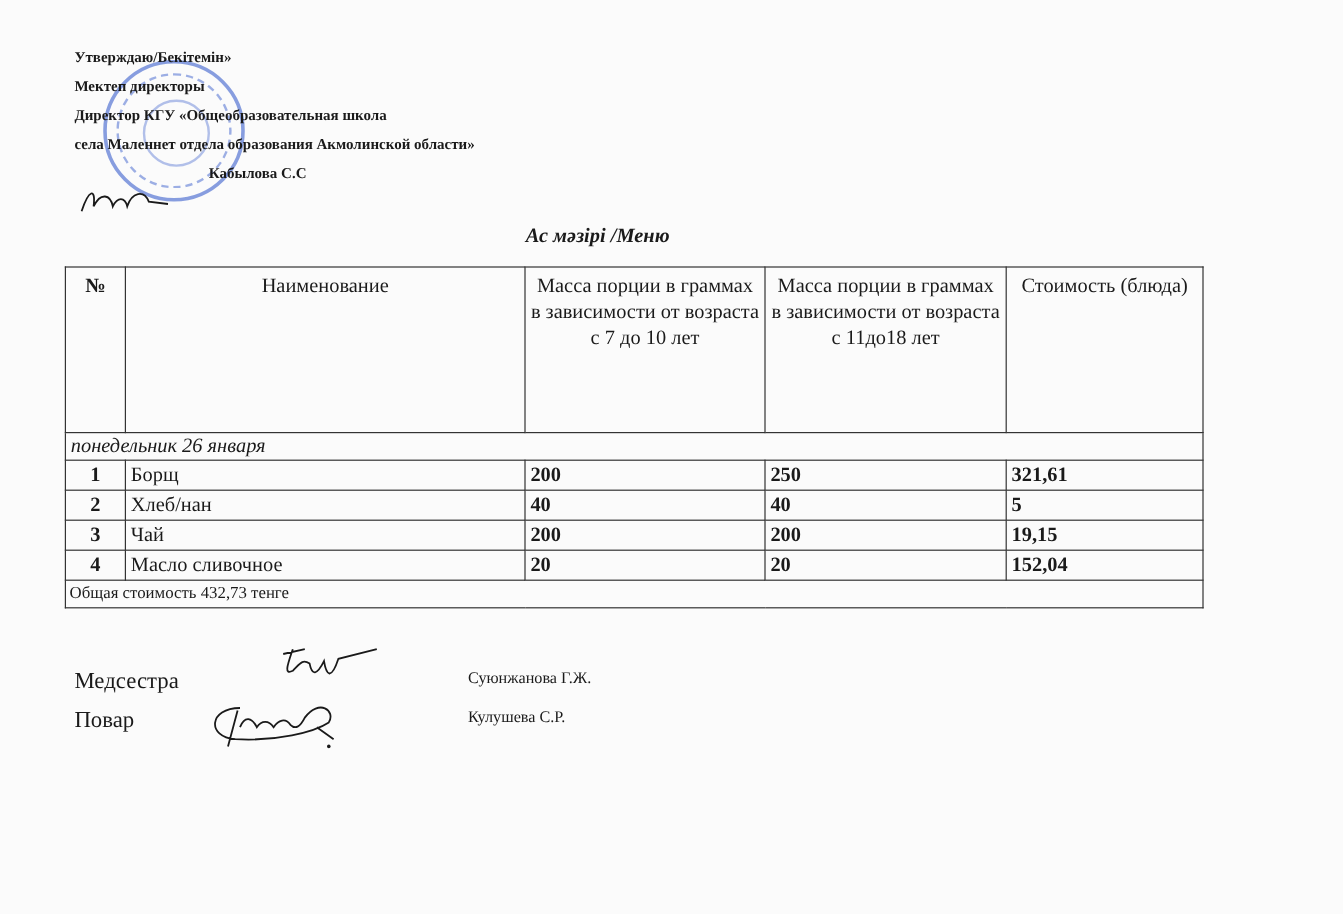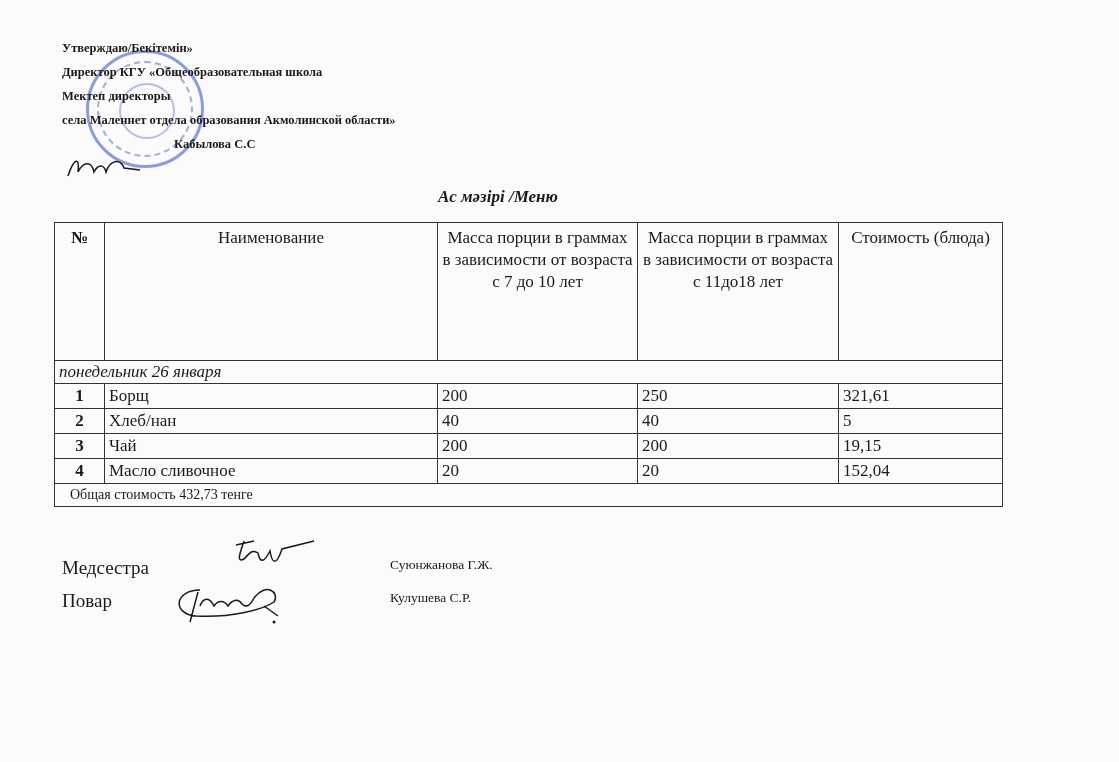"Директор КГУ «Общеобразовательная школа" div { order: before "Мектеп директоры" -> after "Мектеп директоры" }
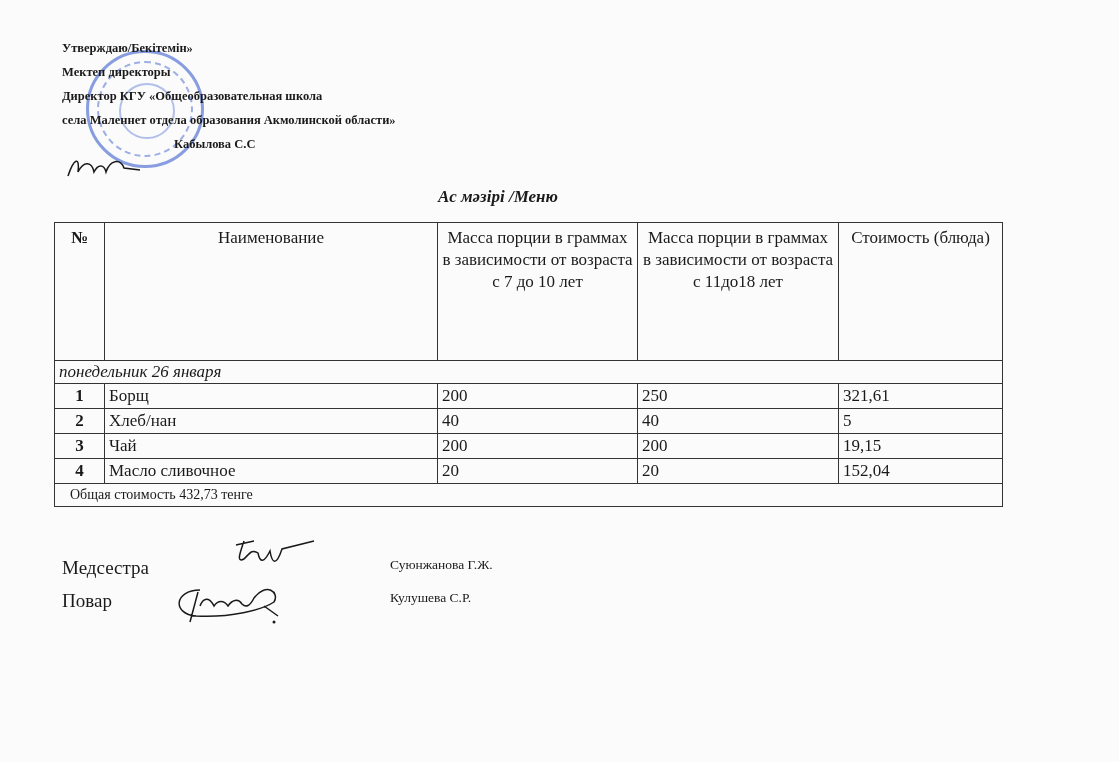"200" .item-row td.b { font-weight: normal -> bold }
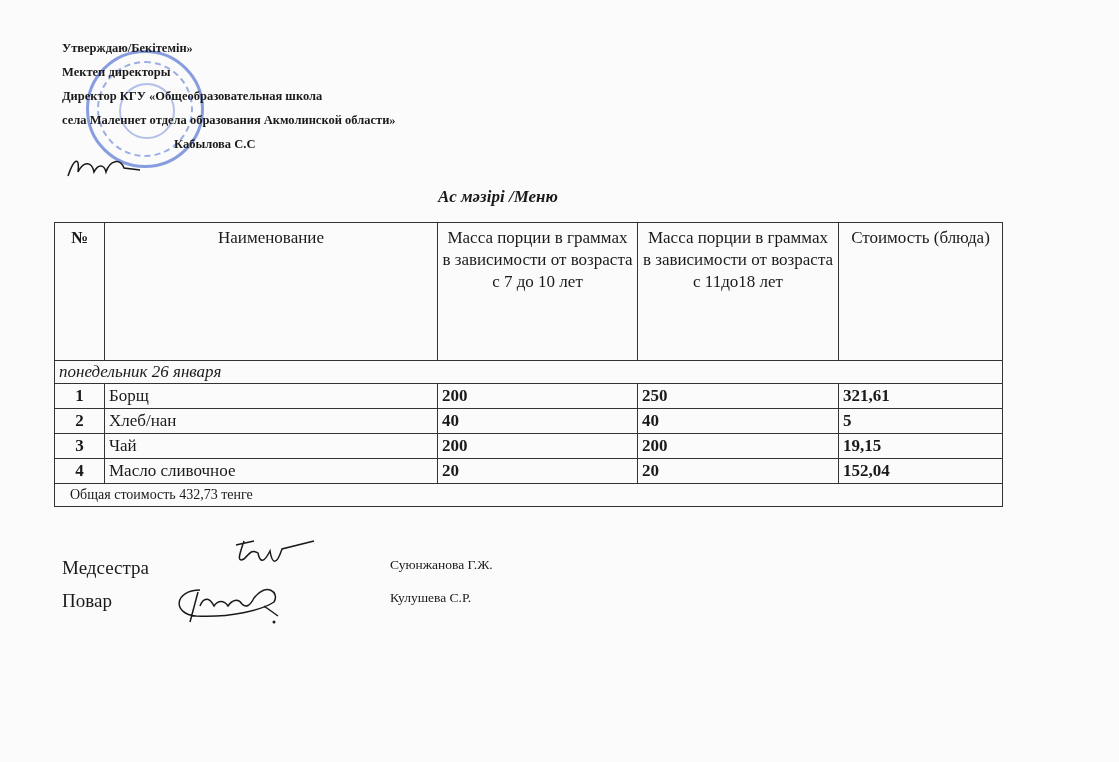"Общая стоимость 432,73 тенге" .total-row td { padding-left: 15px -> 3px }
